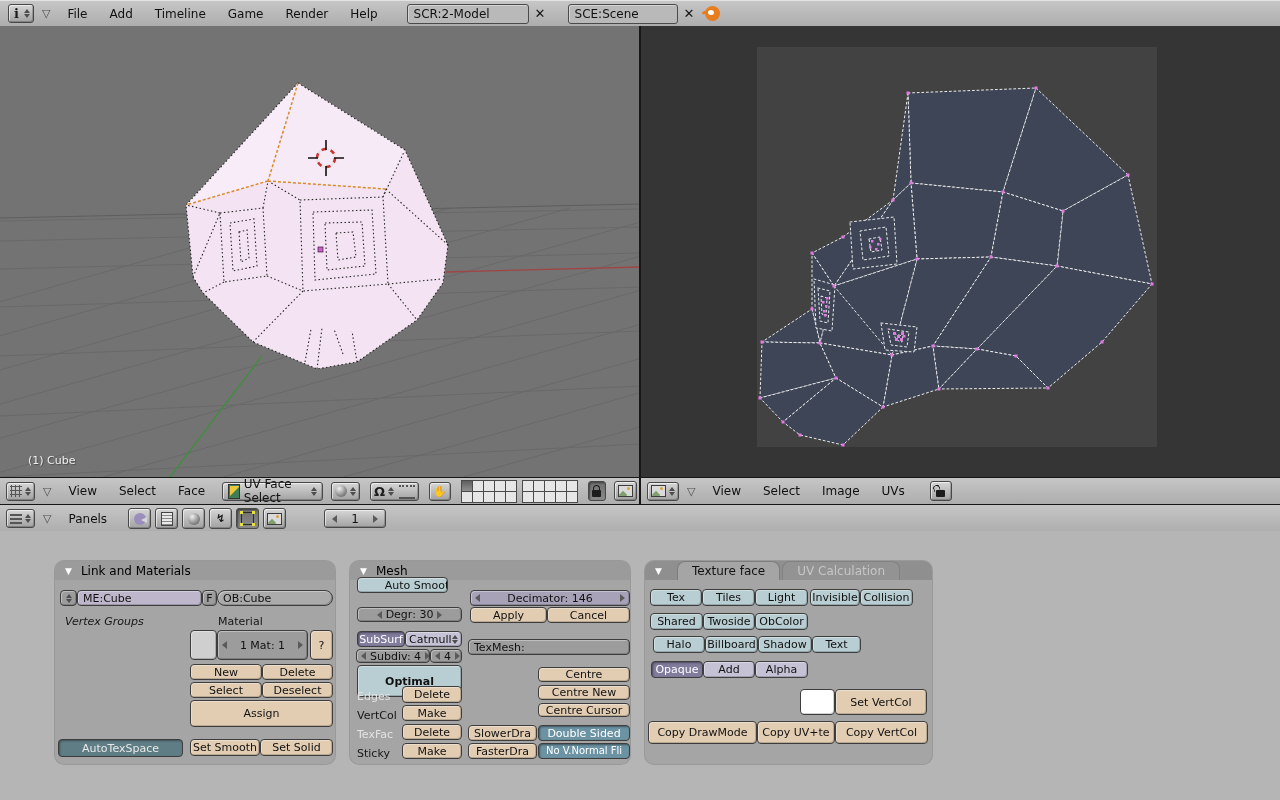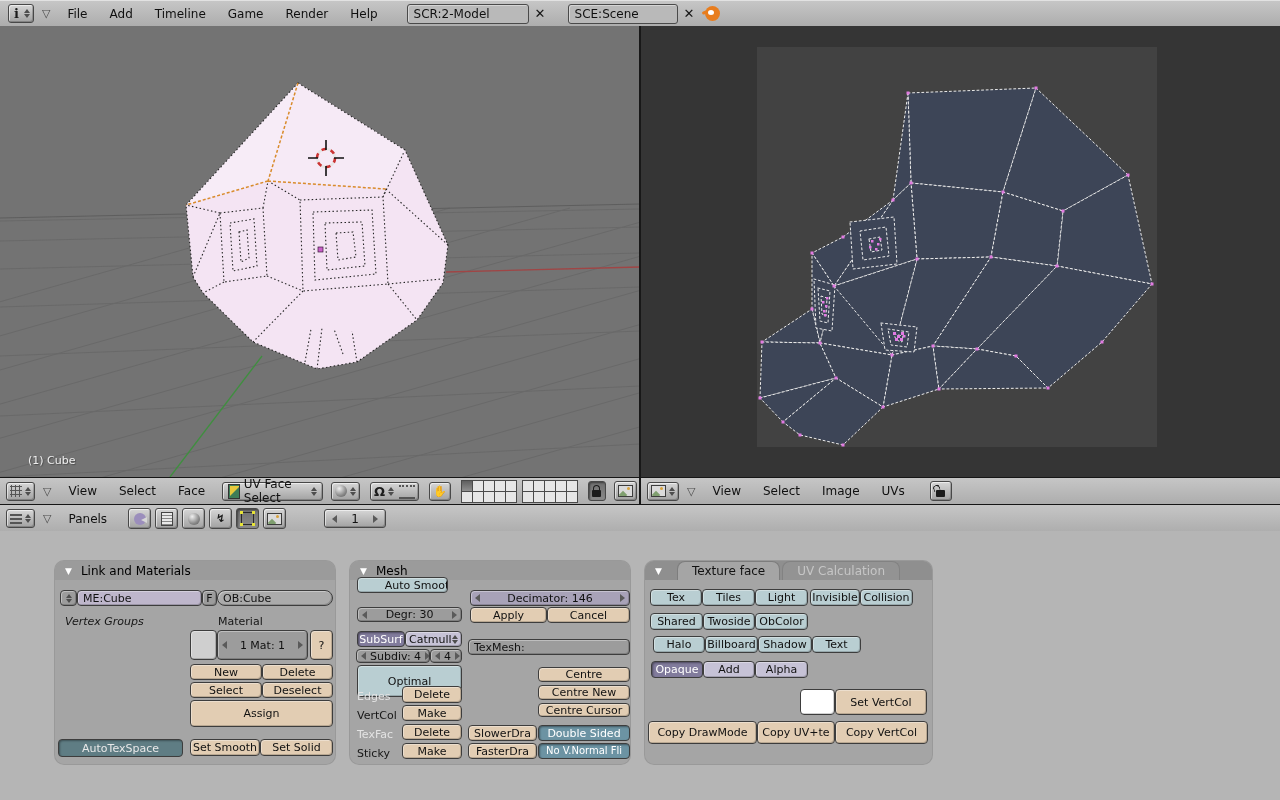"Degr: 30" div.w { justify-content: space-between -> center }
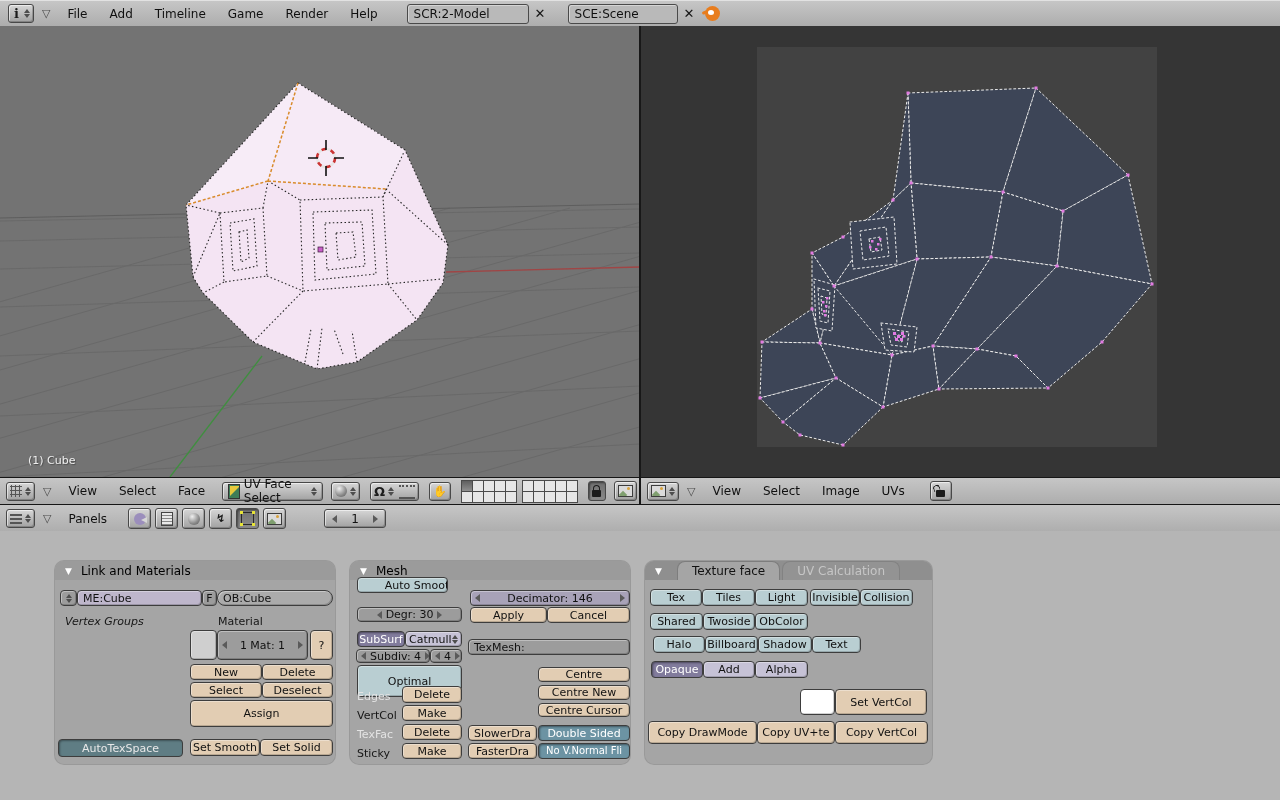"Optimal" div.w { font-weight: none -> bold }
